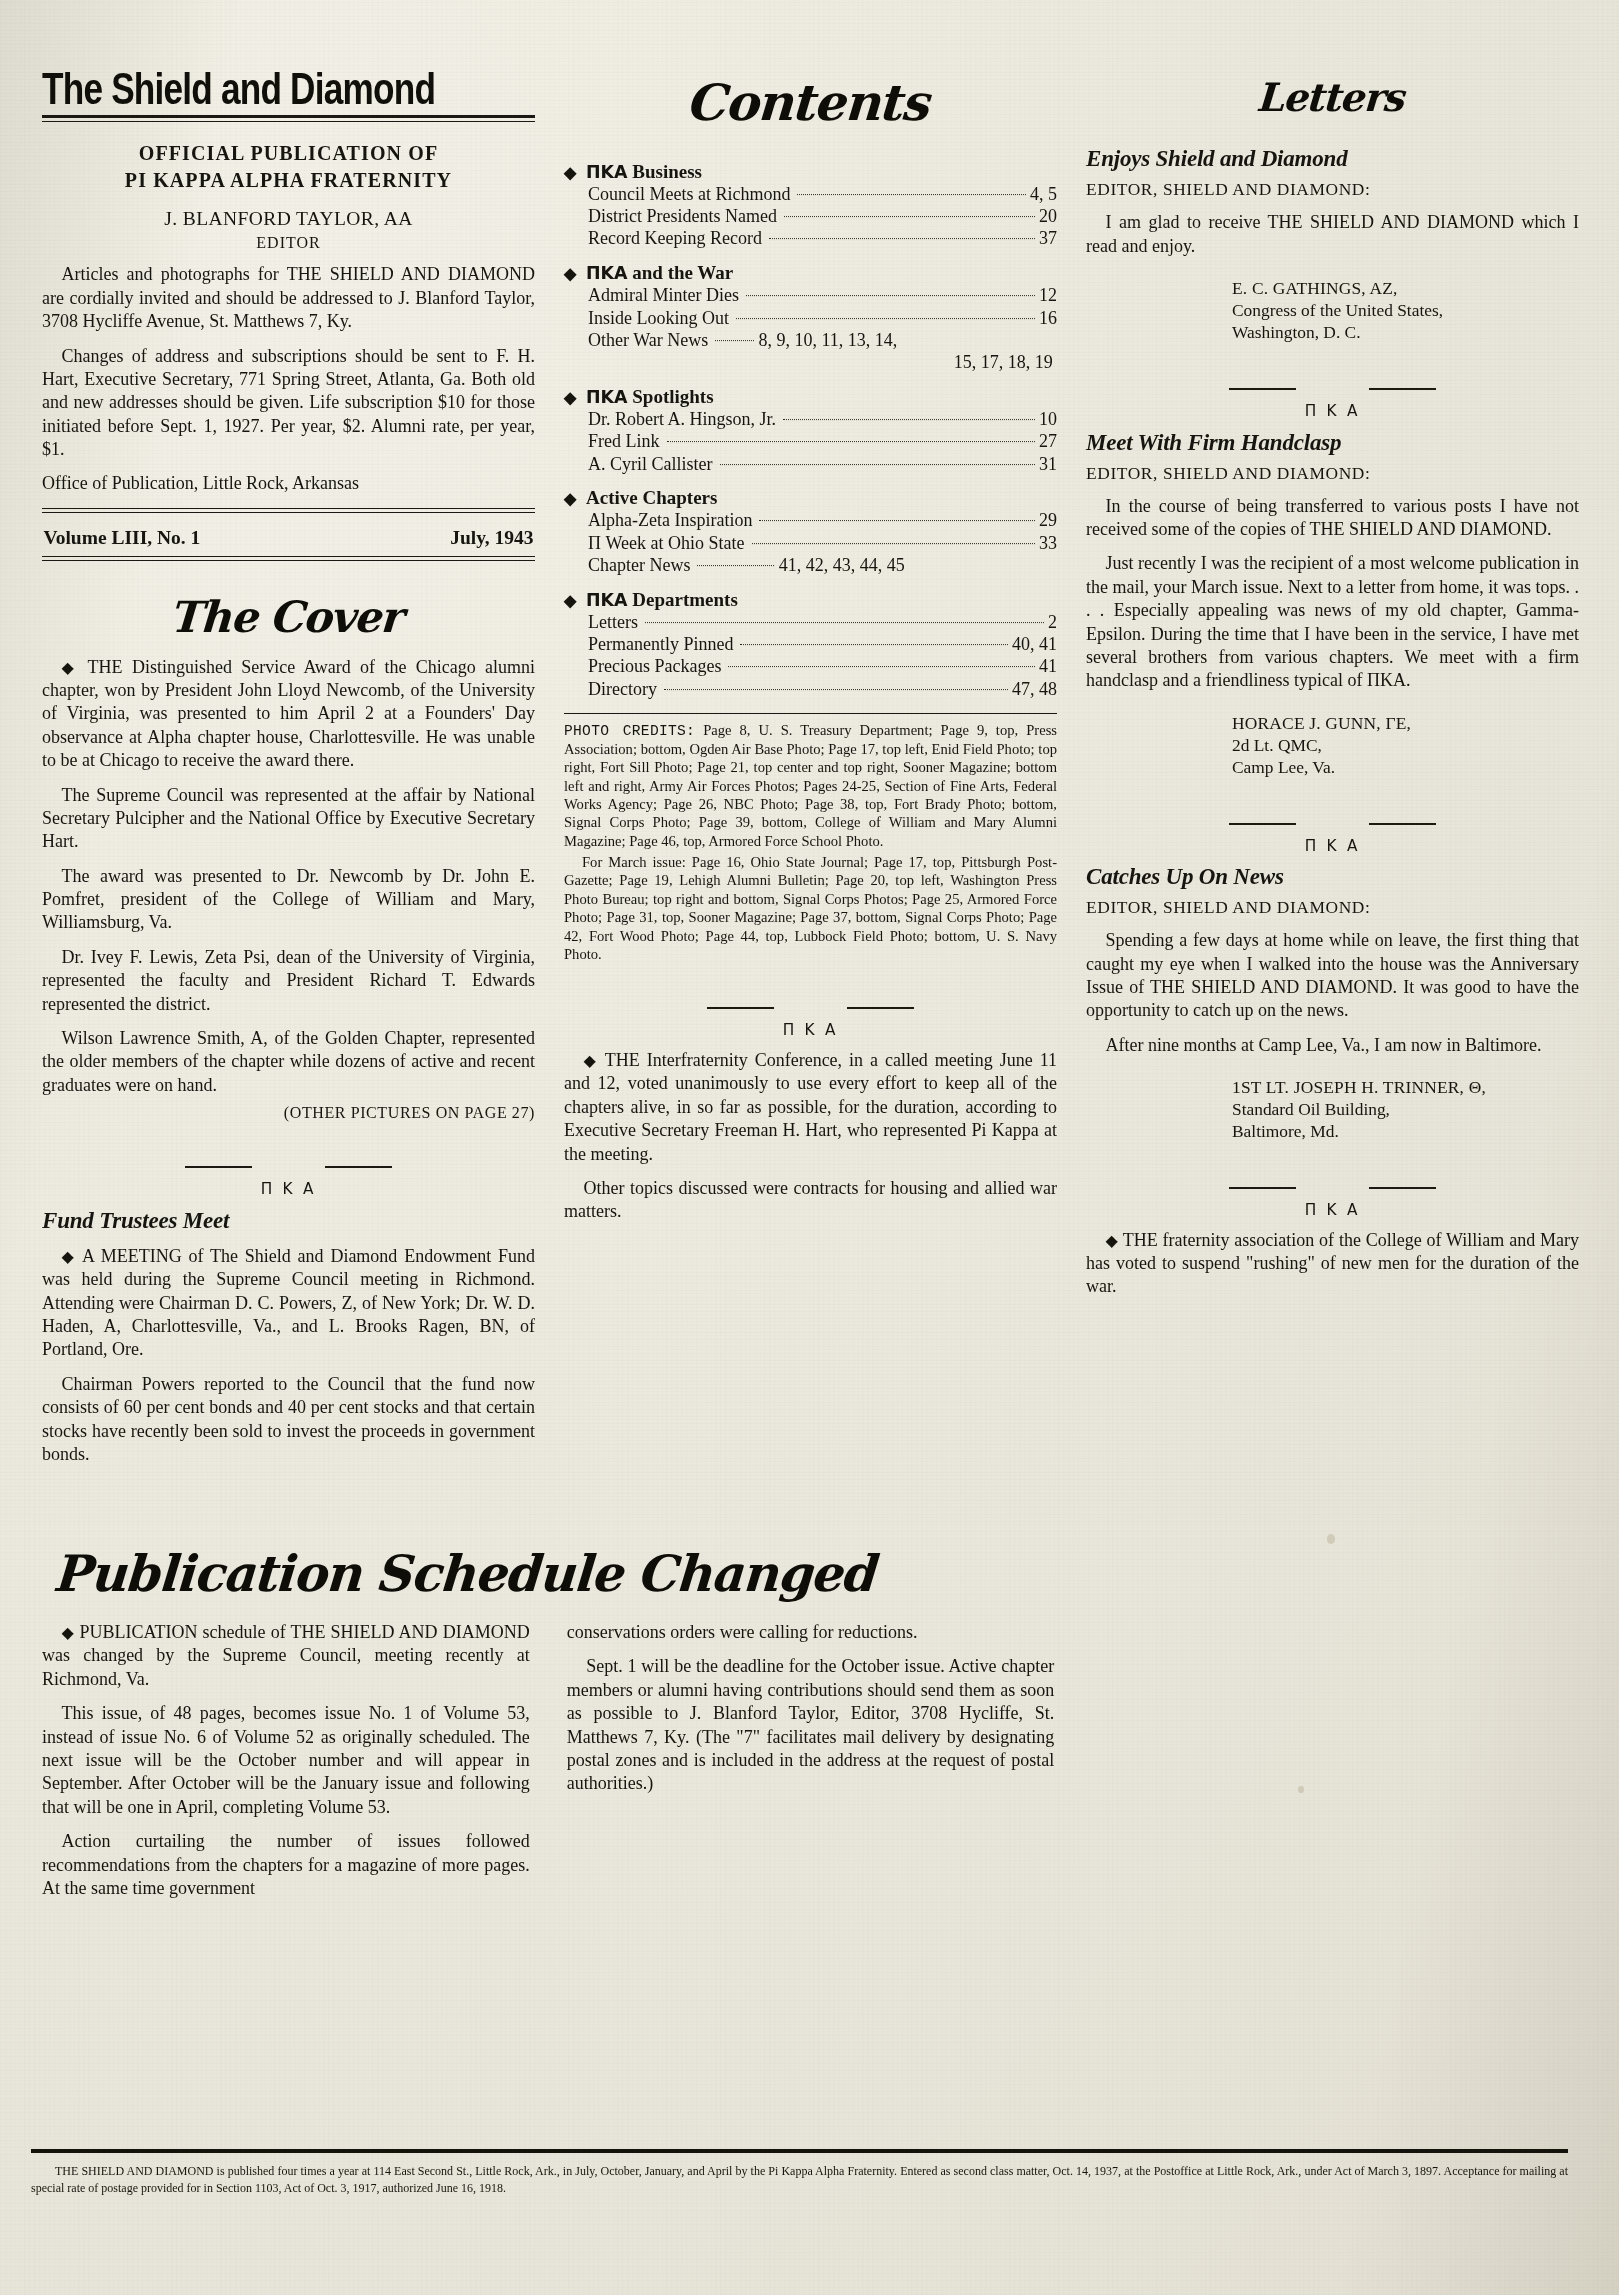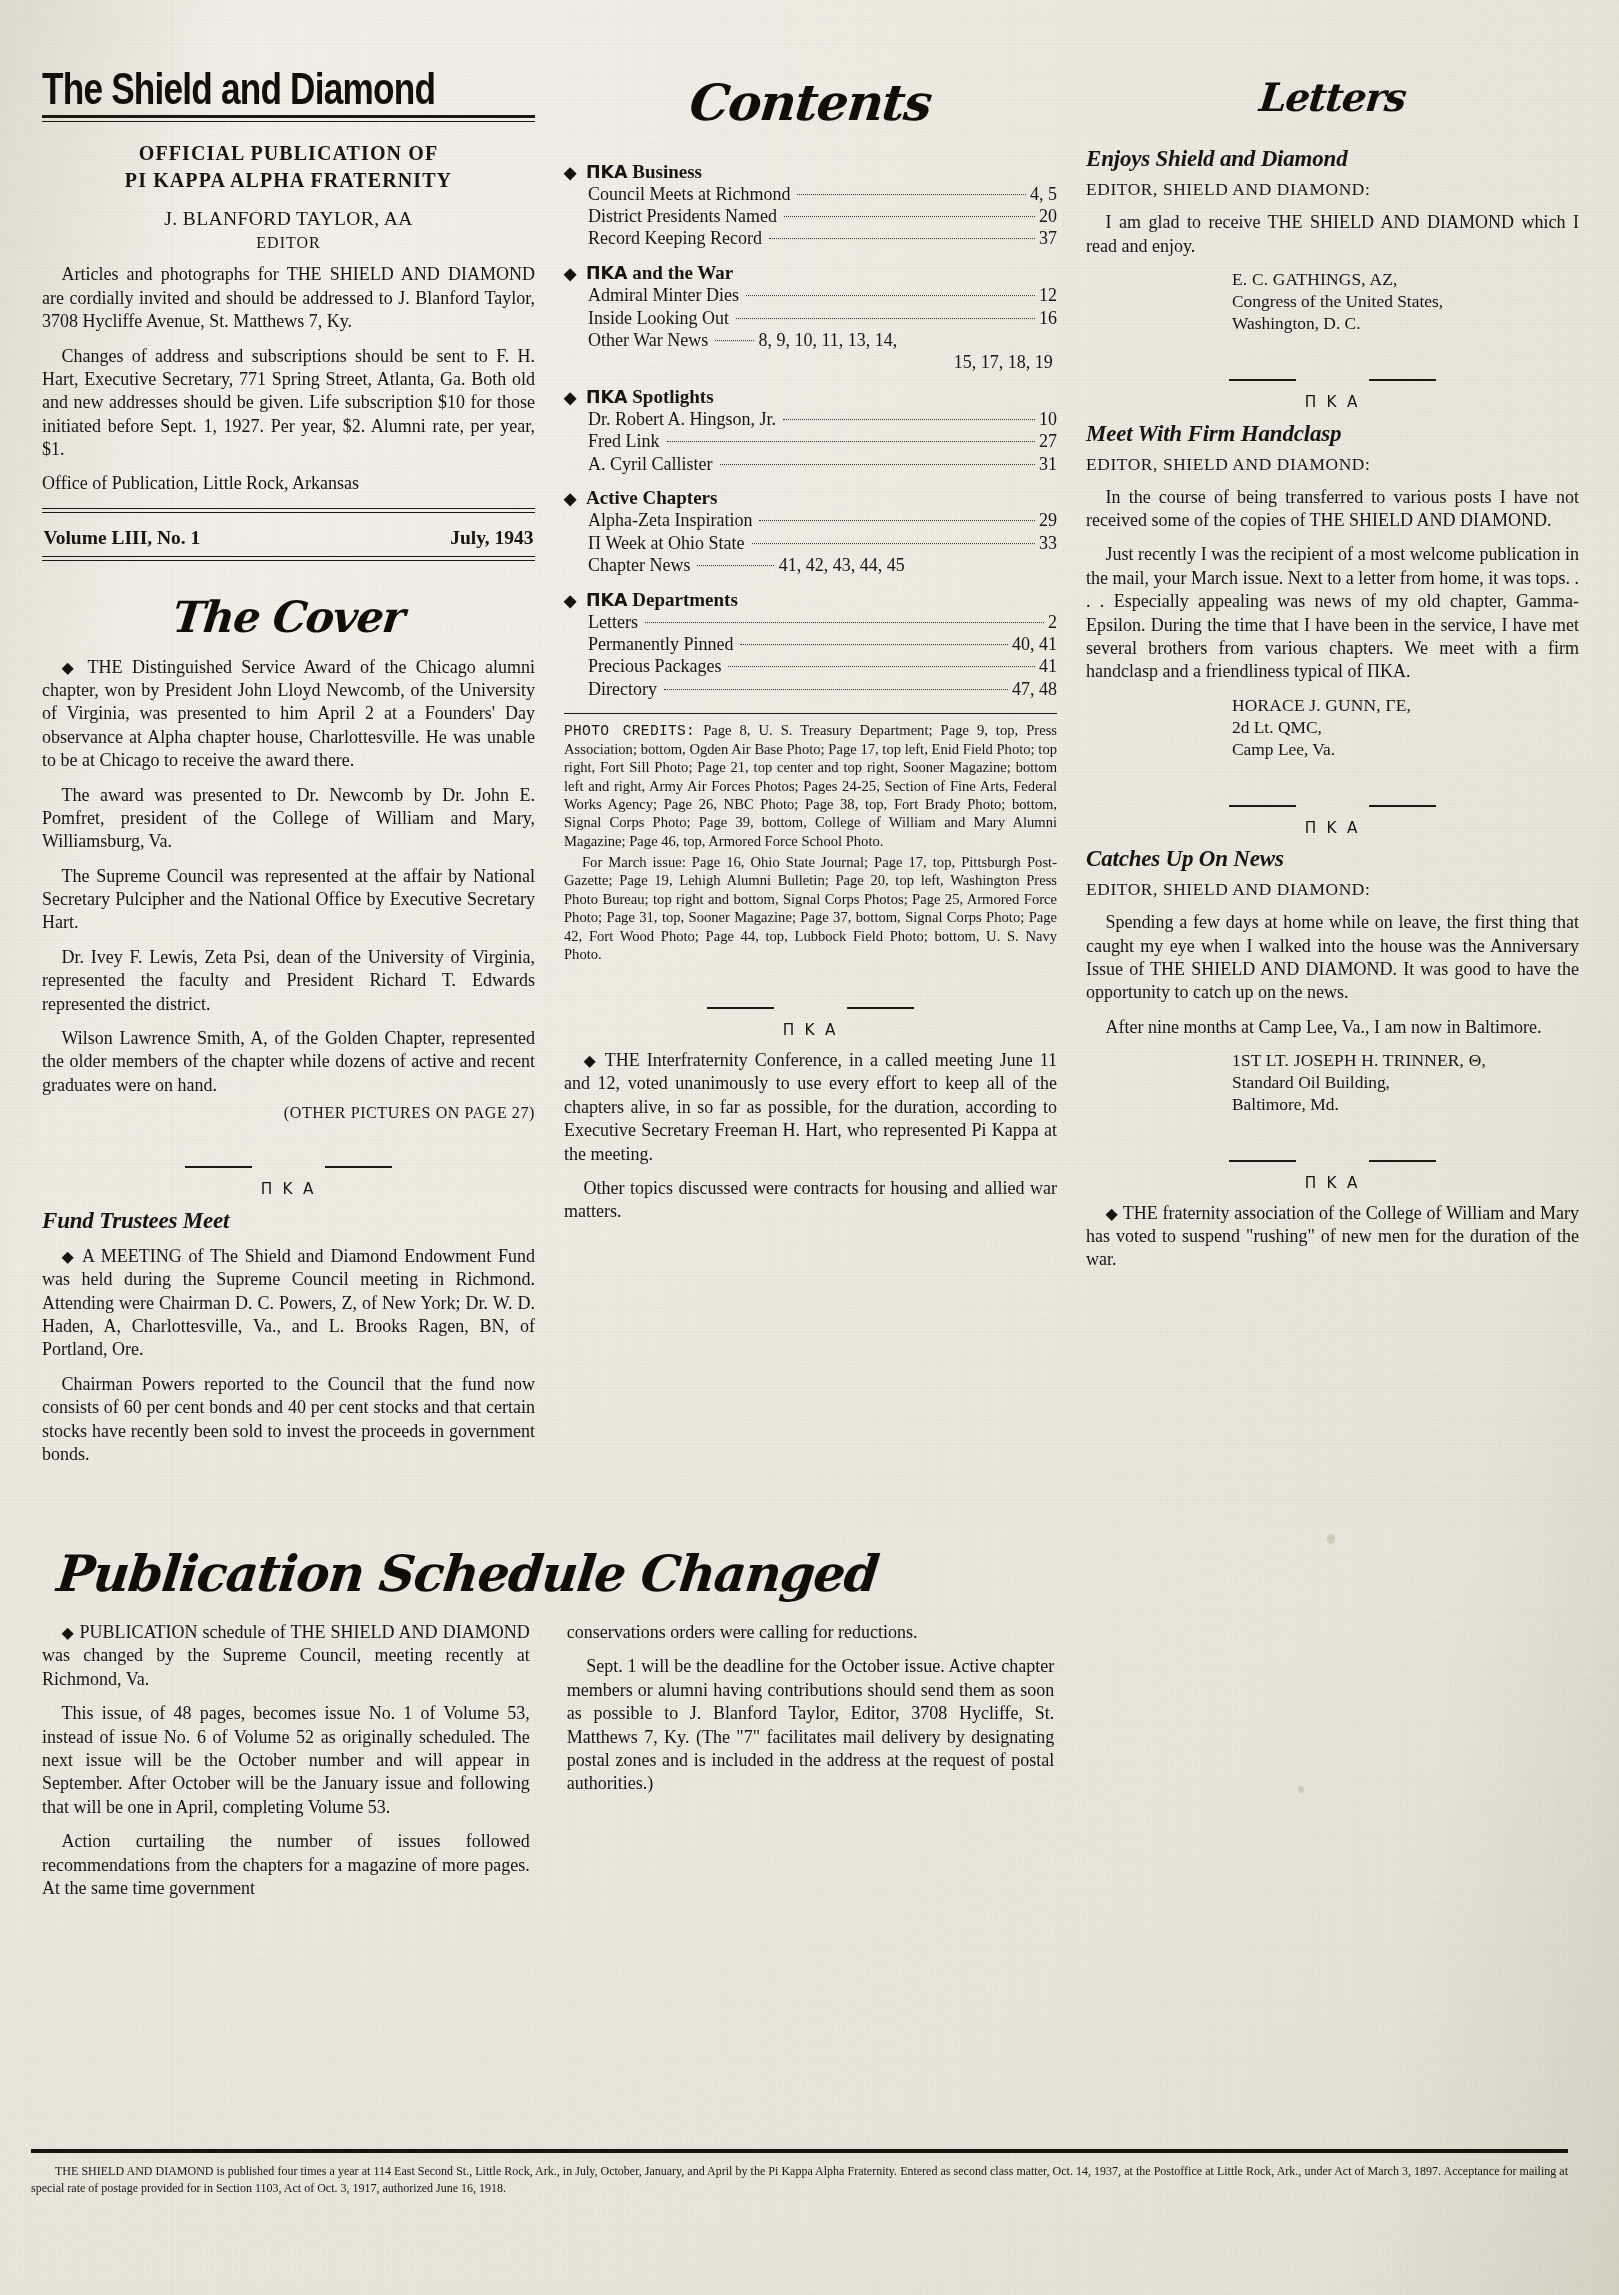"E. C. GATHINGS, AZ," .sig { margin-top: 11px -> 20px }
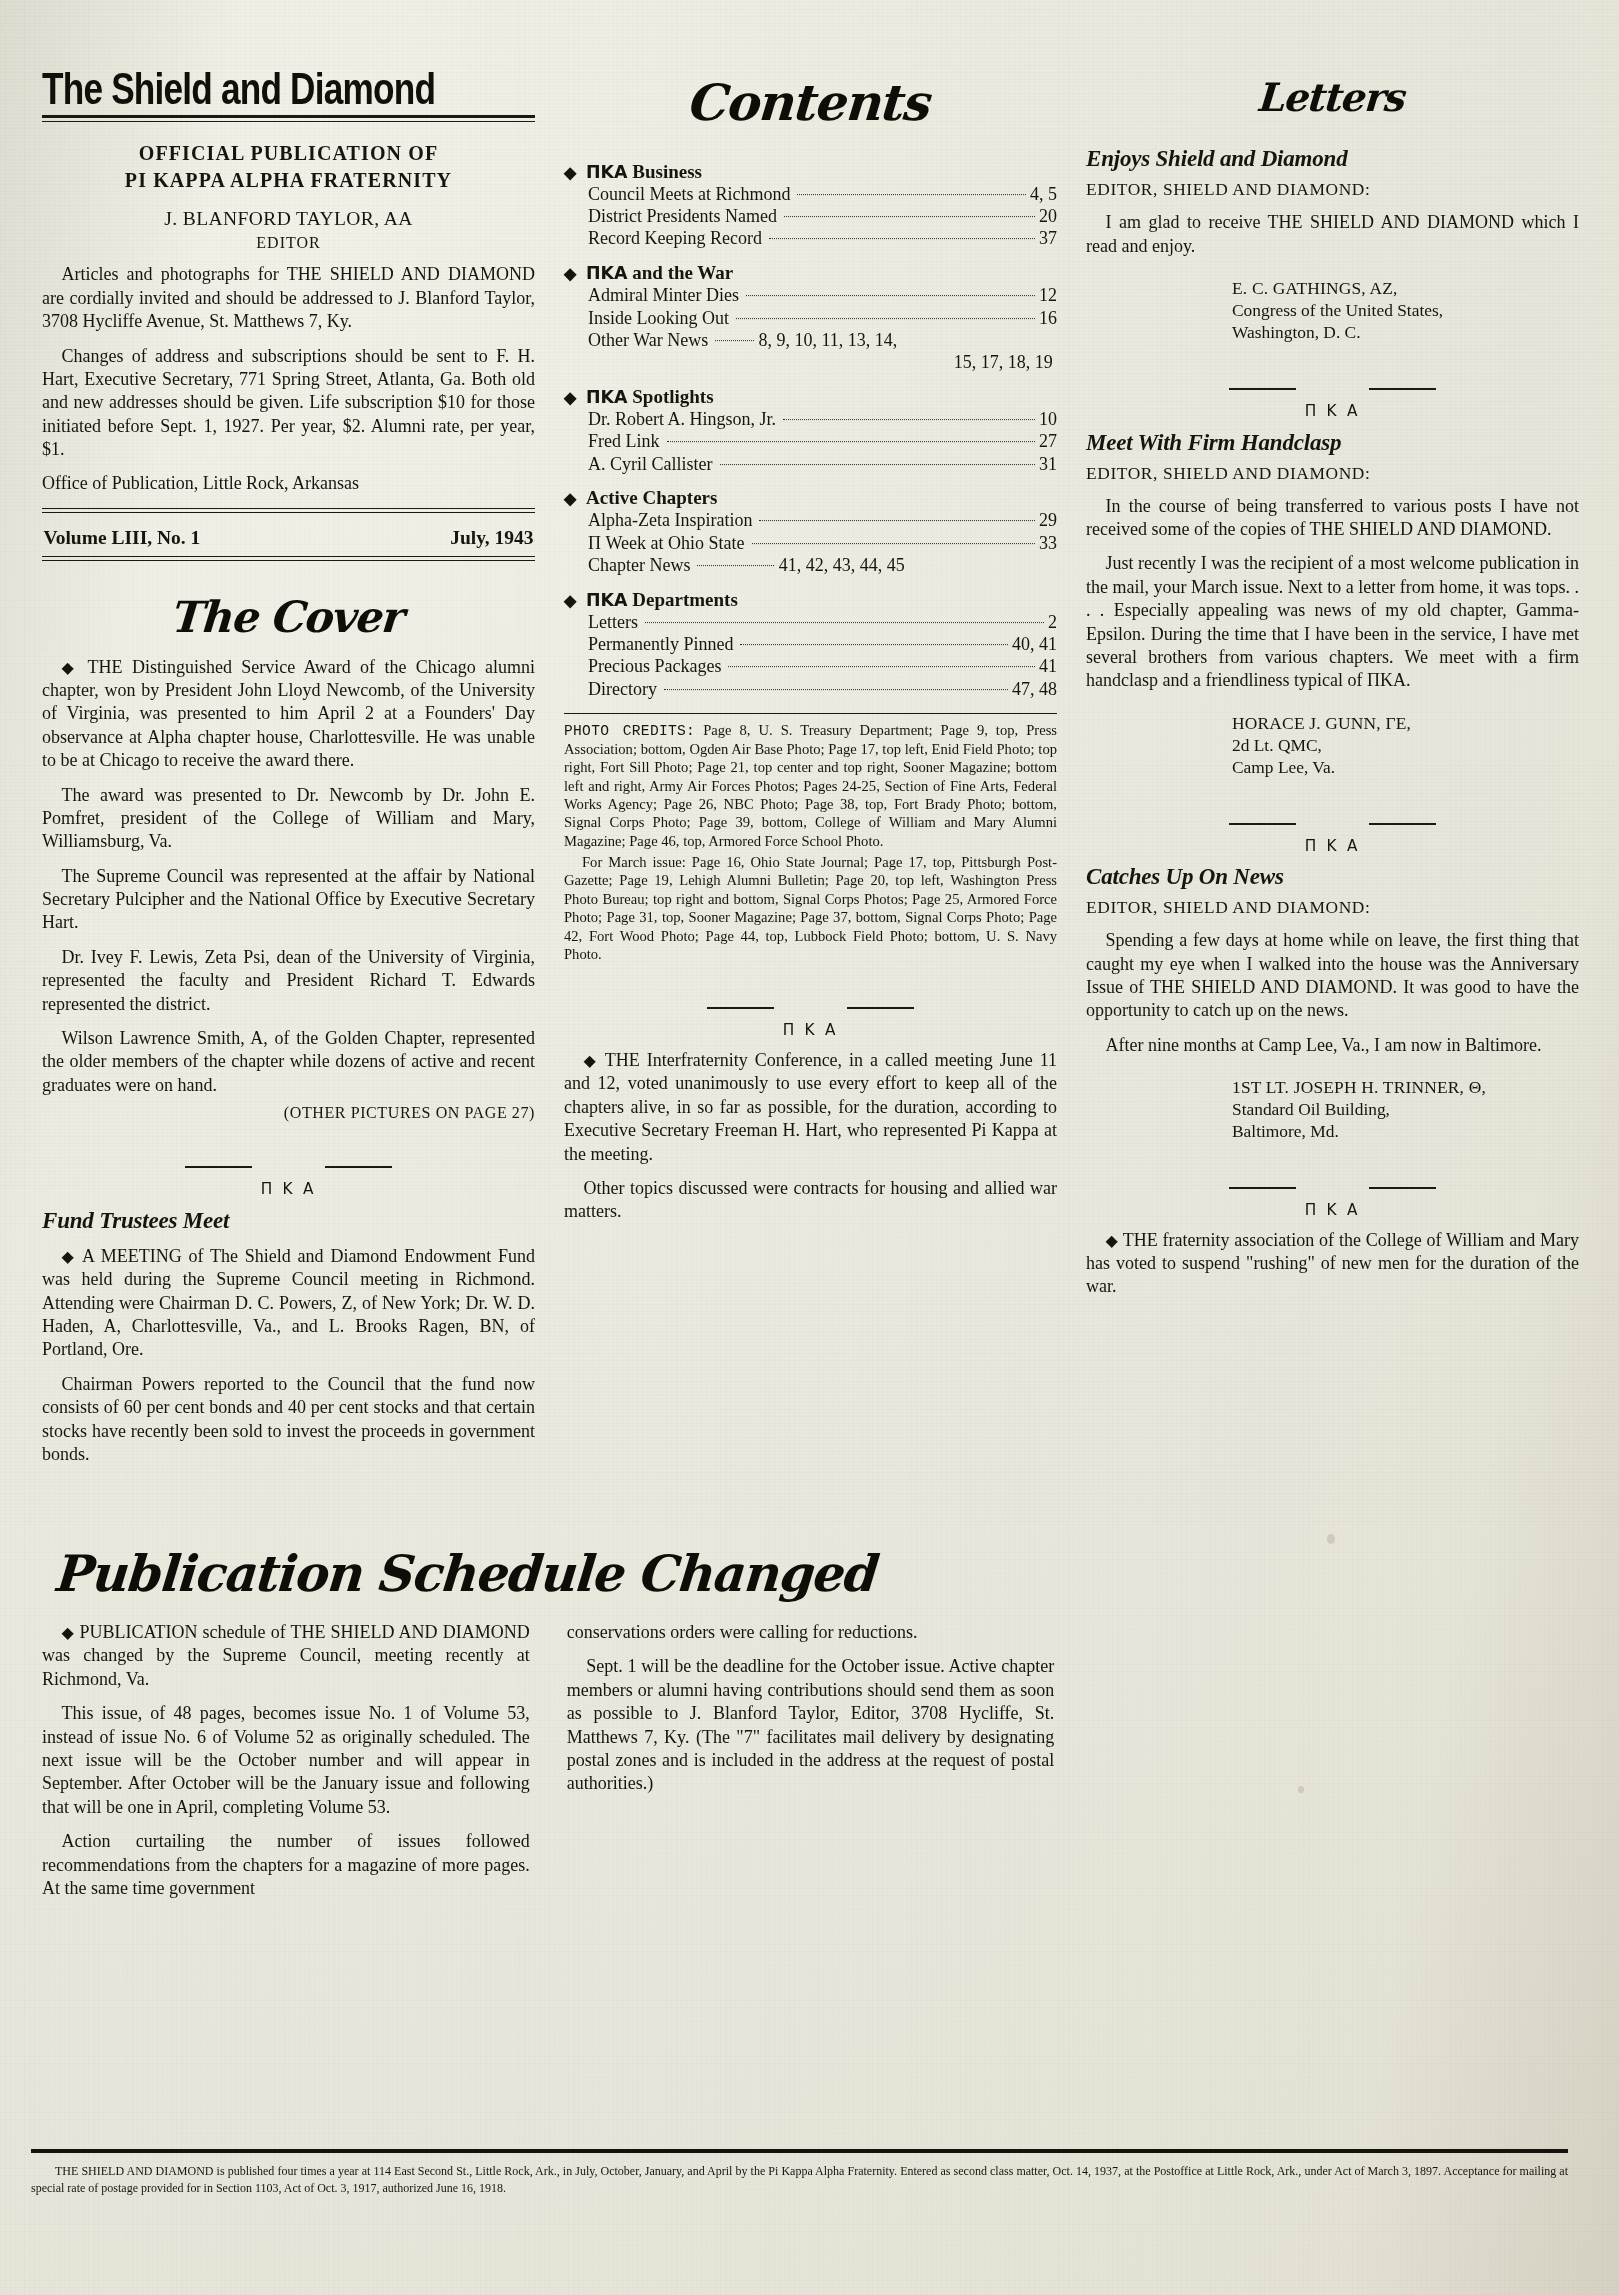"The award was presented to" p.body { order: before "The Supreme Council was represented" -> after "The Supreme Council was represented" }
